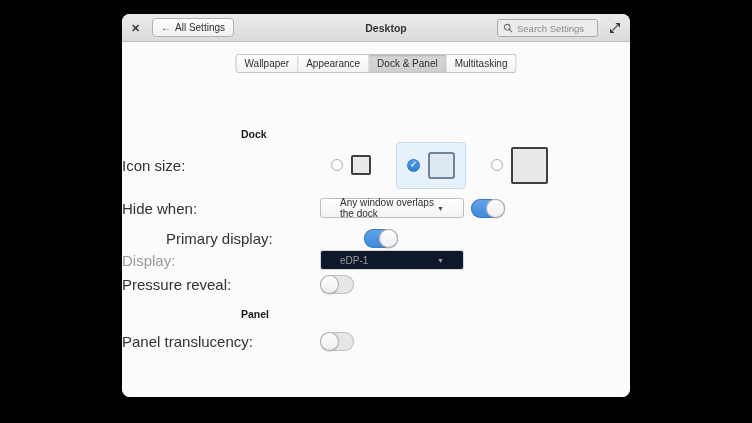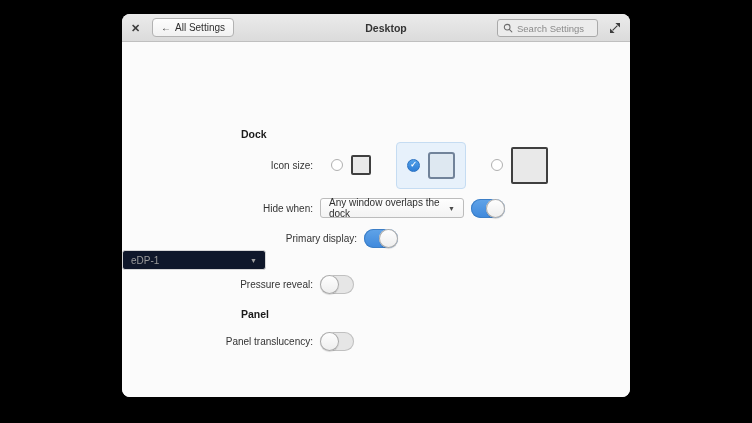"Wallpaper" div.tabbar { html: none -> <div> <div>Wallpaper</div> <div>Appearance</div> <div>Dock &amp; Panel</div> <div>Multitasking</div> </div> }
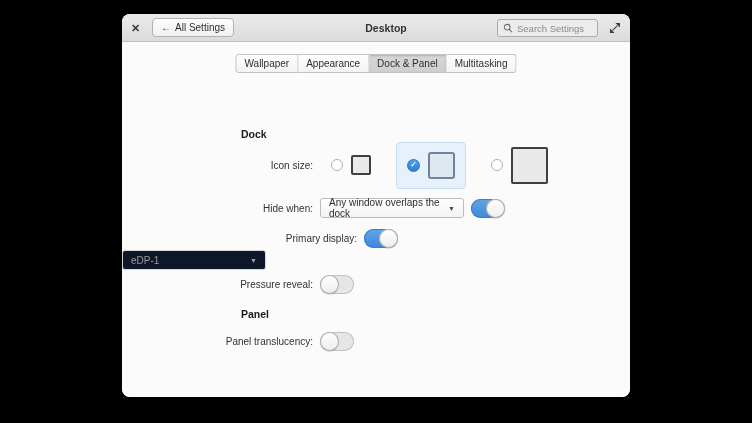"Icon size:" .row .lbl { font-size: 10px -> 15px; text-align: right -> left }
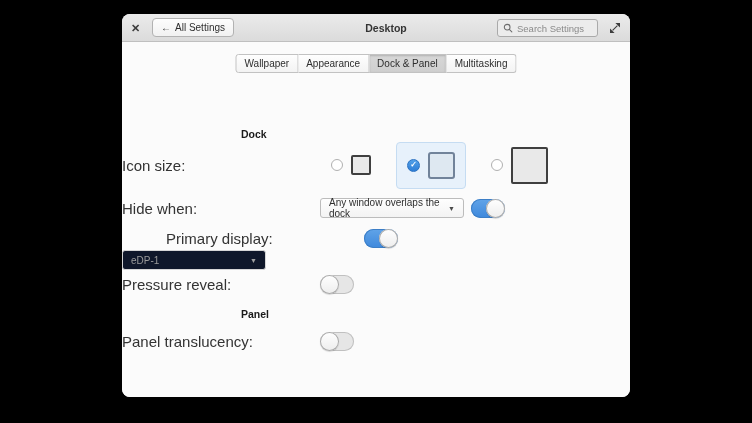"Any window overlaps the dock" .dropdown { padding: 0 8px -> 0 19px }
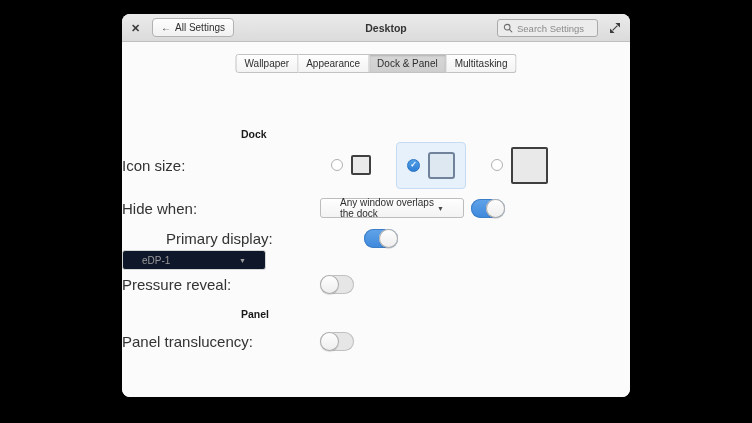"Display:" div.lbl { html: none -> <div>Display:</div> }
